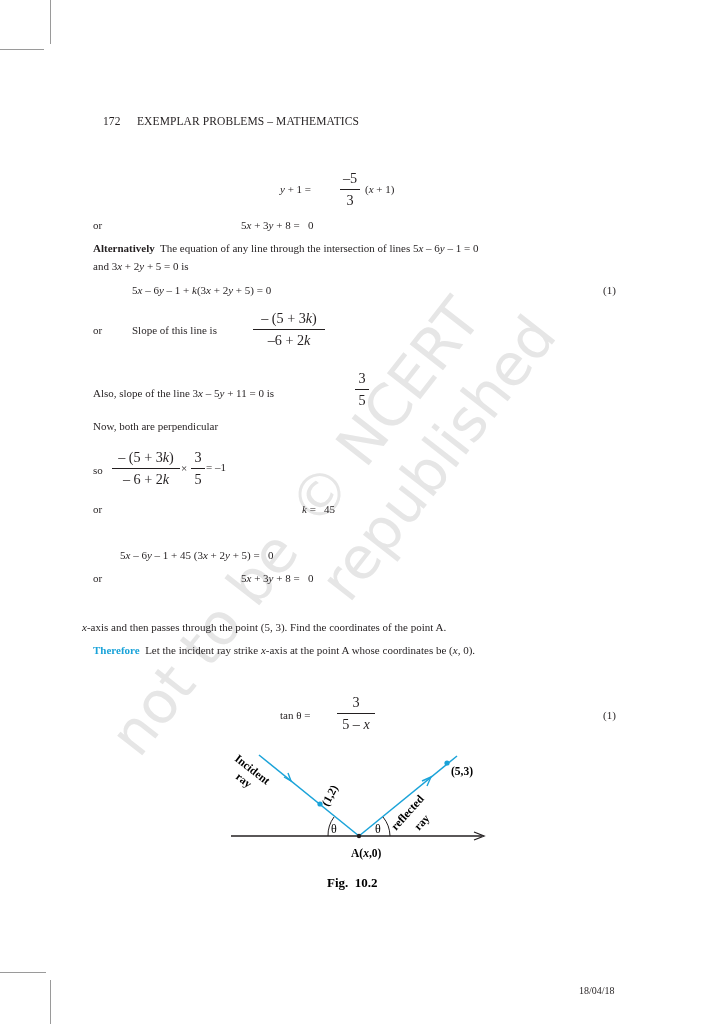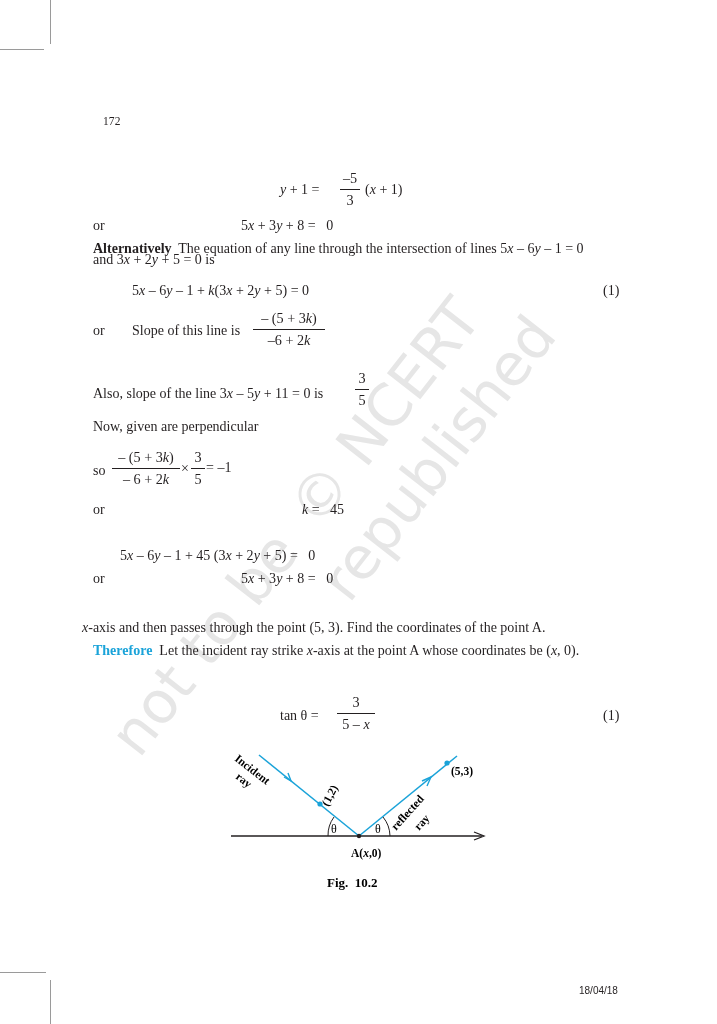"EXEMPLAR PROBLEMS – MATHEMATICS" div.t { html: none -> <div>EXEMPLAR PROBLEMS – MATHEMATICS</div> }
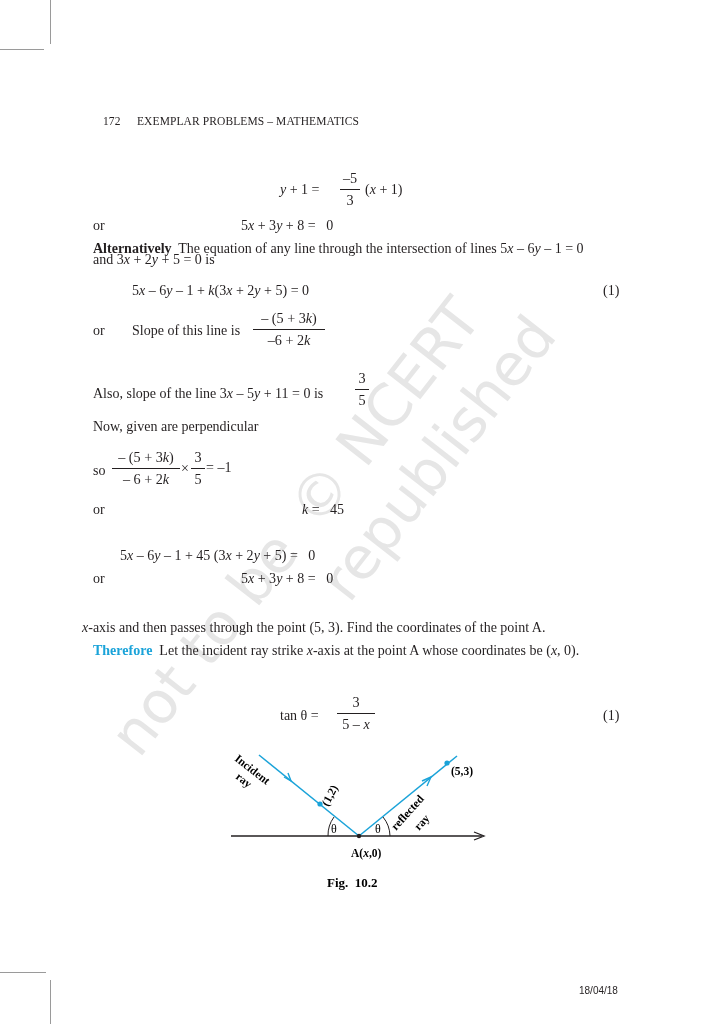"y + 1 =" .t { font-size: 14px -> 11px }
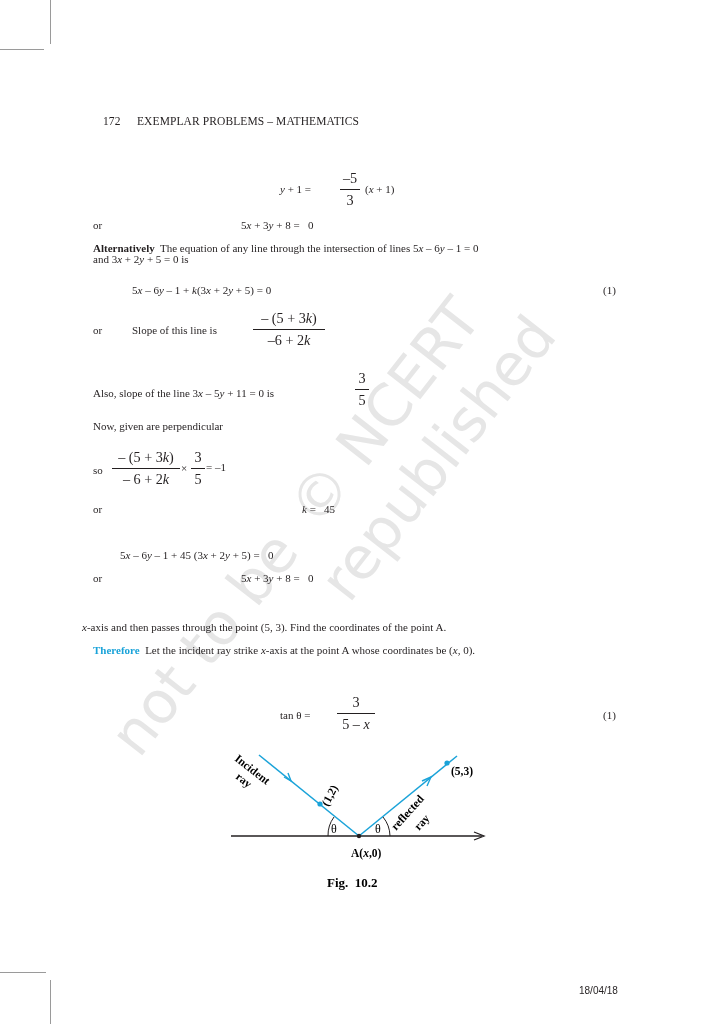"and 3x + 2y +" div.t { top: 251px -> 258px }
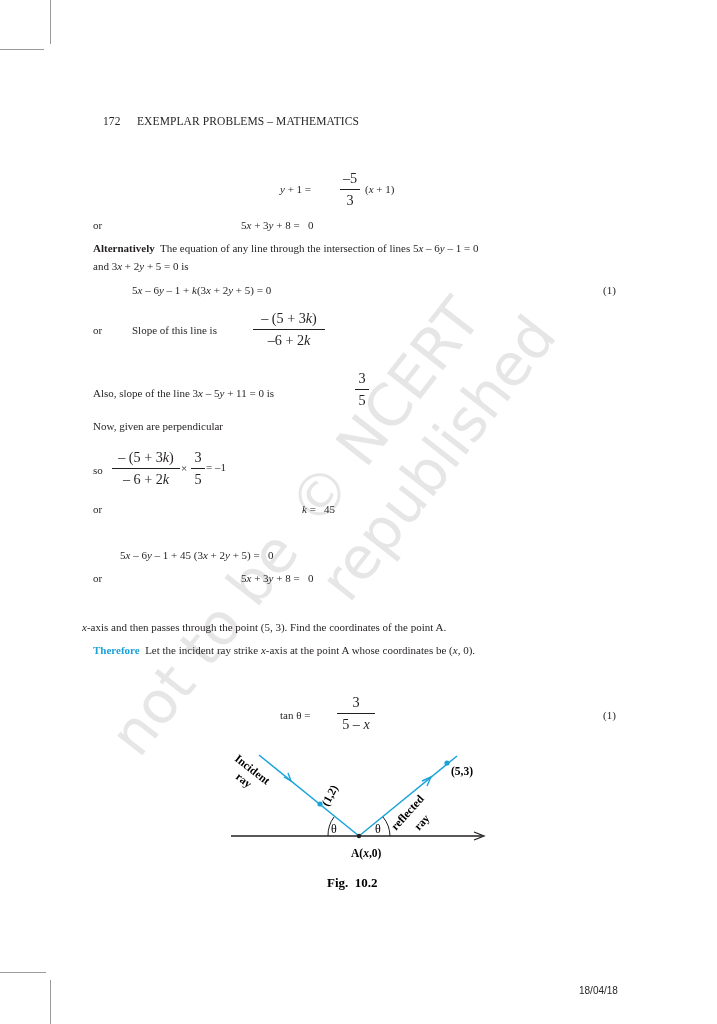"Now, given are perpendicular" div.t { text: given -> both }
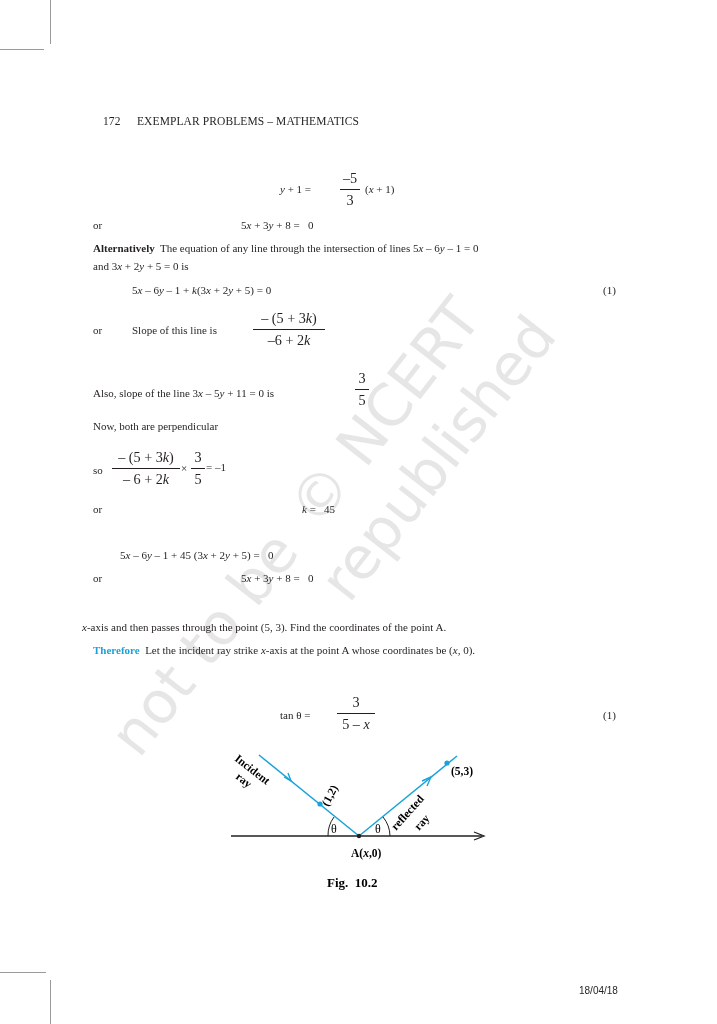"18/04/18" div.t { font-family: none -> Liberation Serif, serif }
